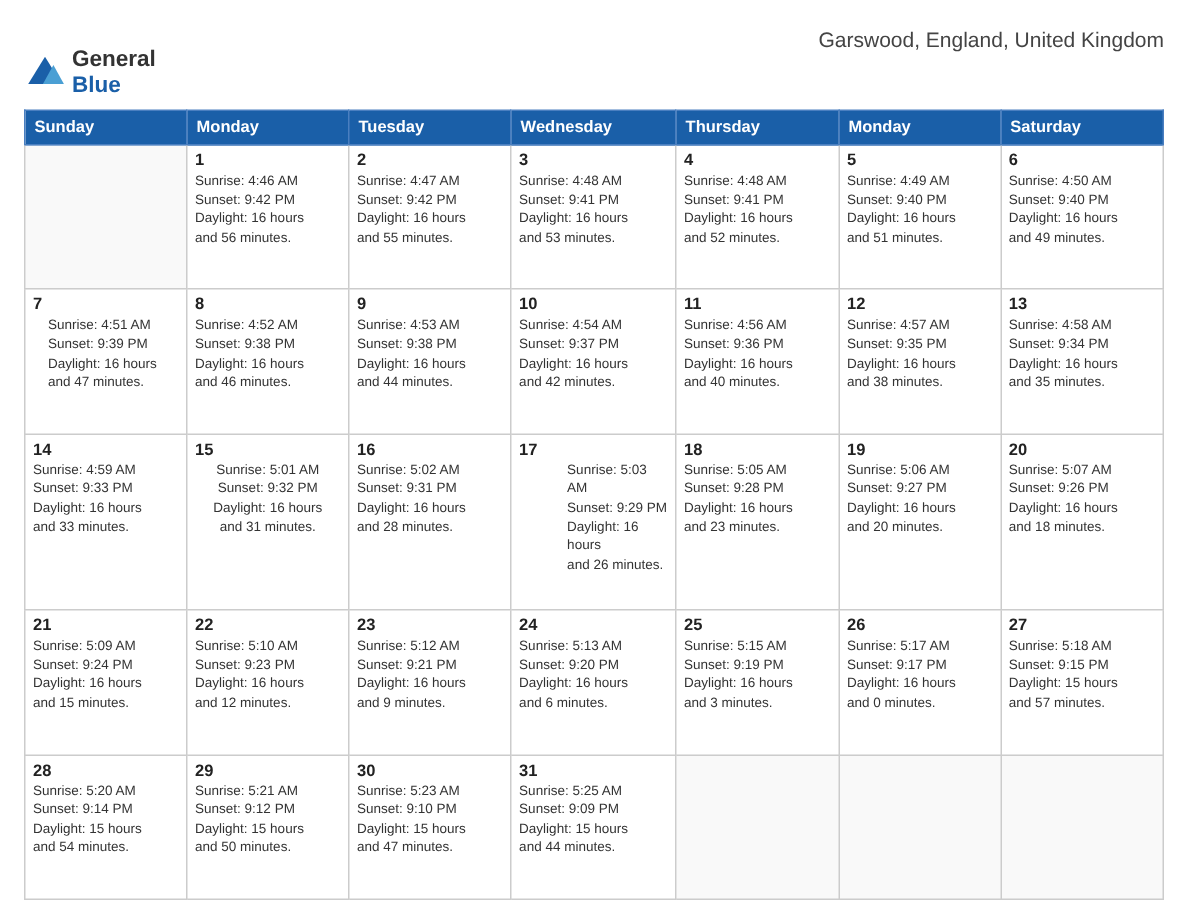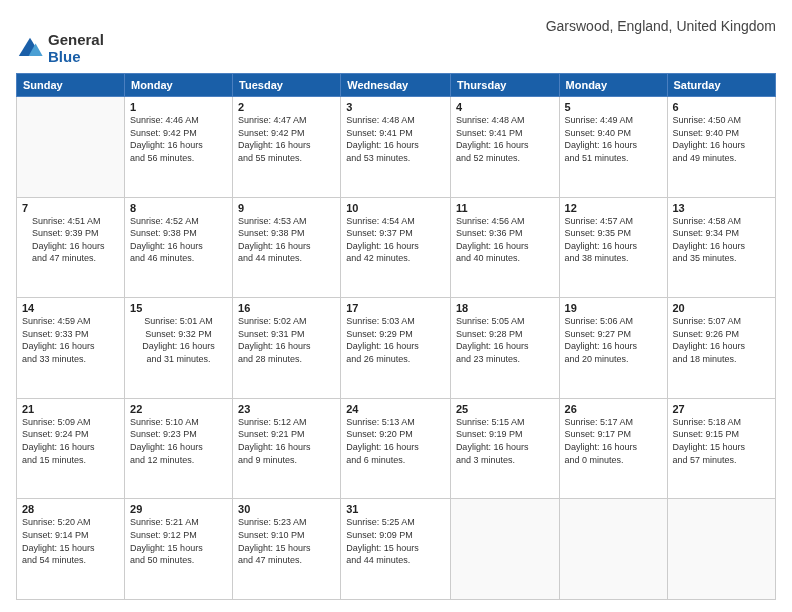"Sunrise: 5:03 AM" div.cell-info { margin-left: none -> 32px }
